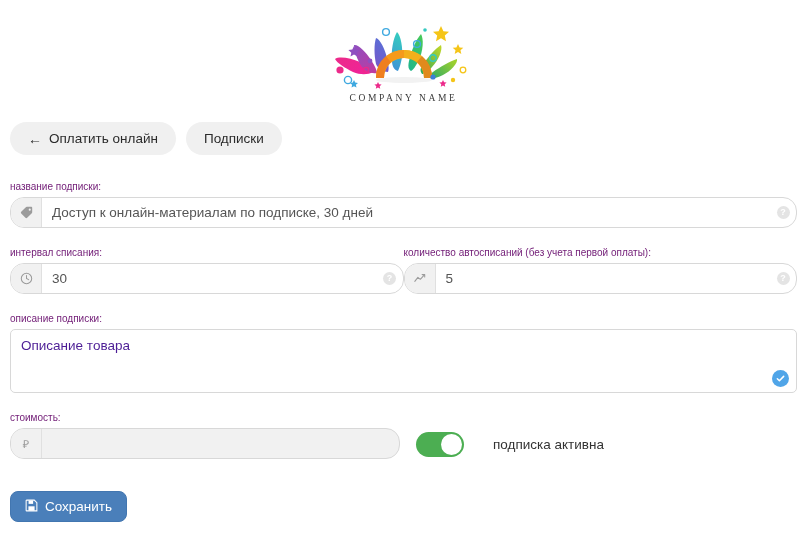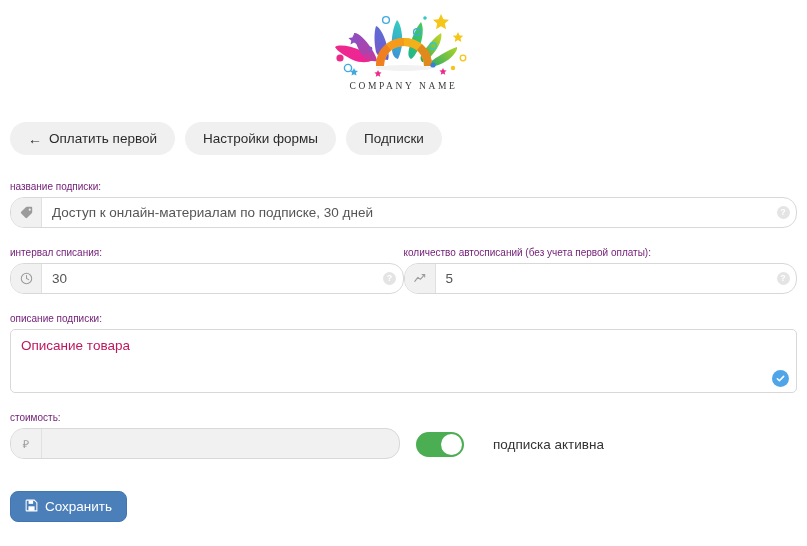"COMPANY NAME" .logo-wrap { padding-top: 8px -> 20px }
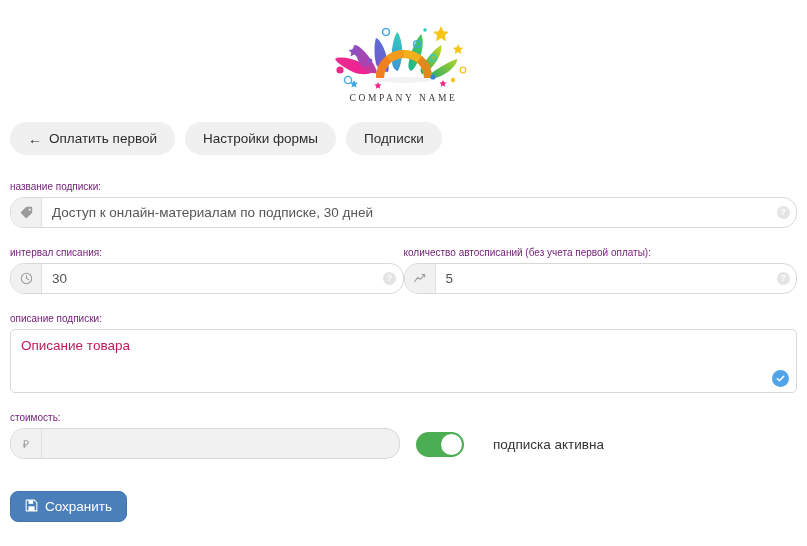"Оплатить первой" span { text: первой -> онлайн }
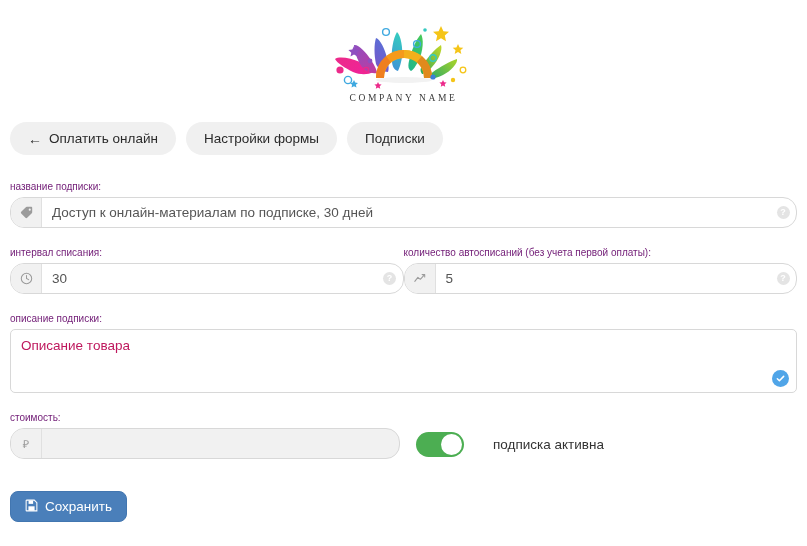"Настройки формы" button.tab { html: <button>Настройки формы</button> -> none }
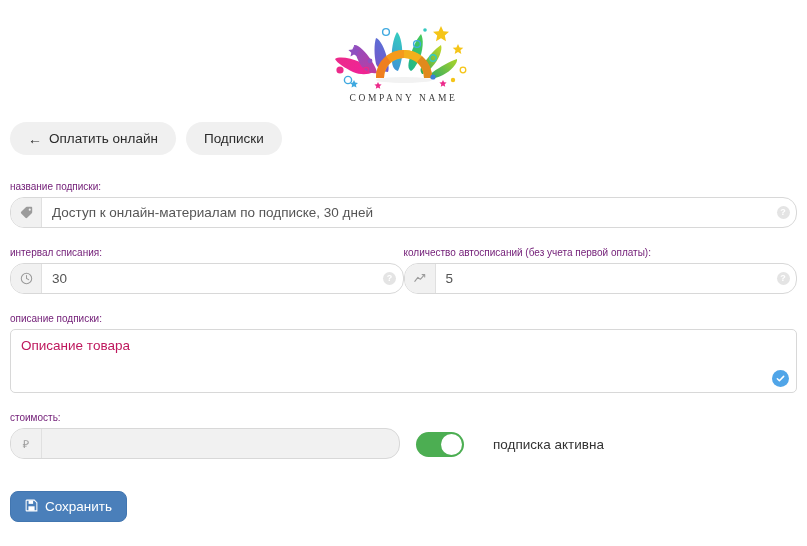"Описание товара" .ta { color: #be185d -> #4c1d95 }
